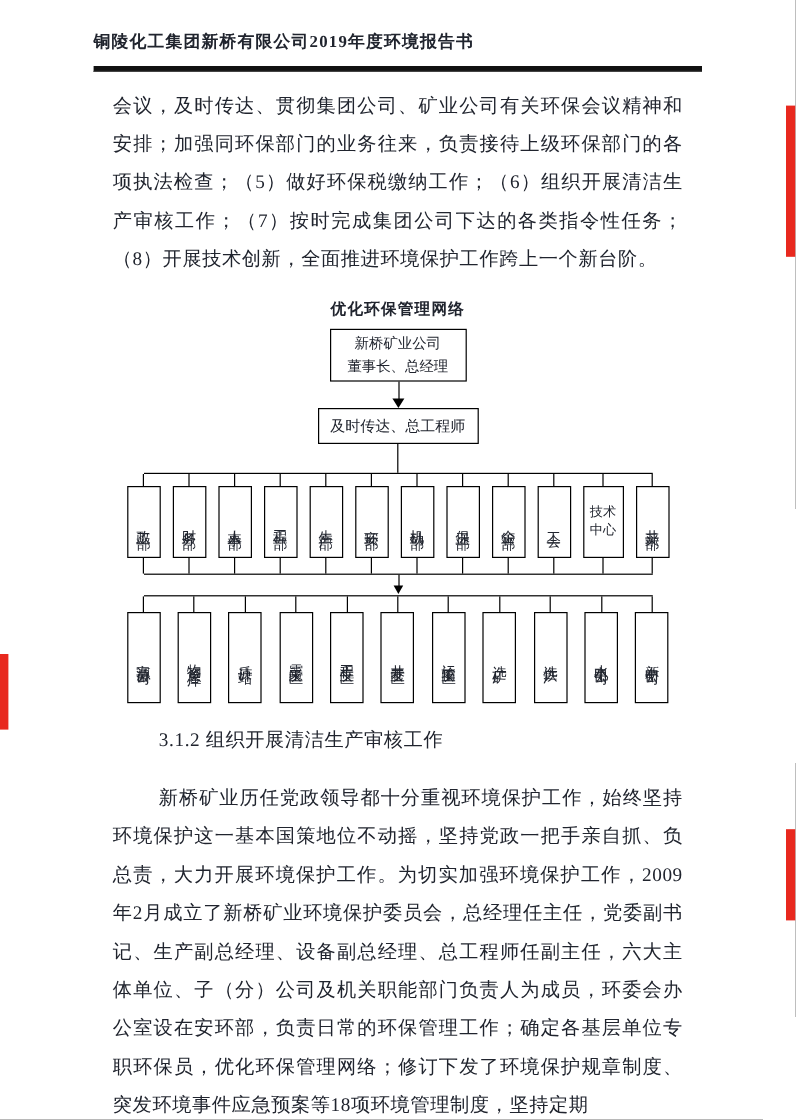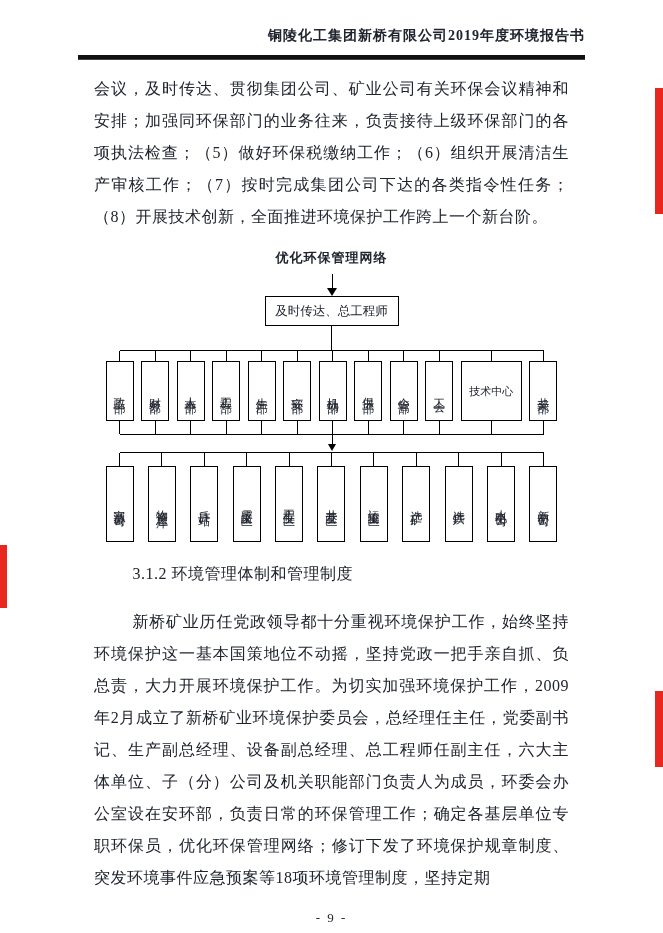"铜陵化工集团新桥有限公司2019年度环境报告书" .header-title { text-align: right -> left }
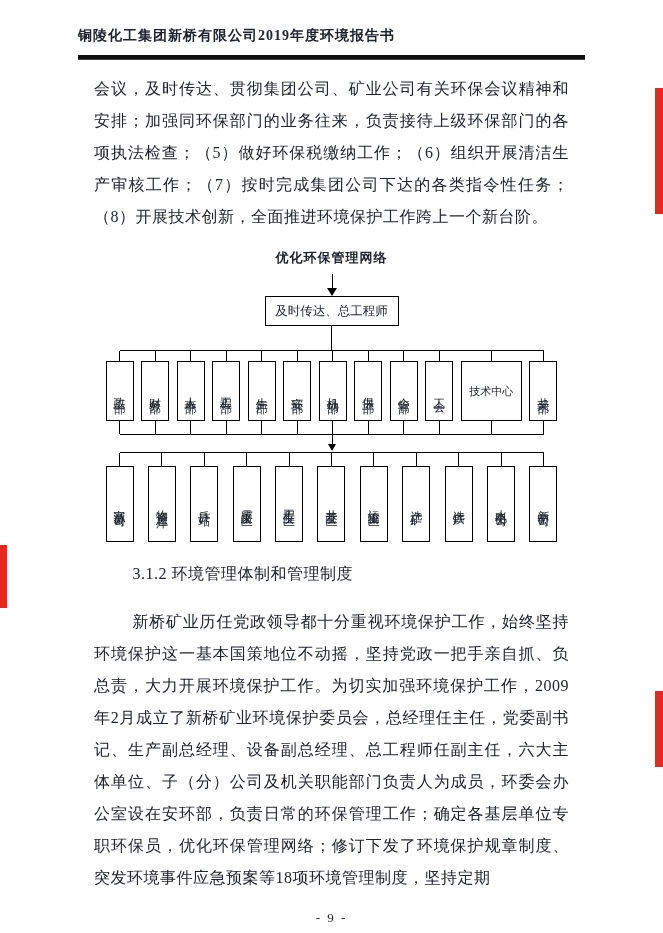"新桥矿业公司" div.box { html: none -> <div> <span>新桥矿业公司</span> <span>董事长、总经理</span> </div> }
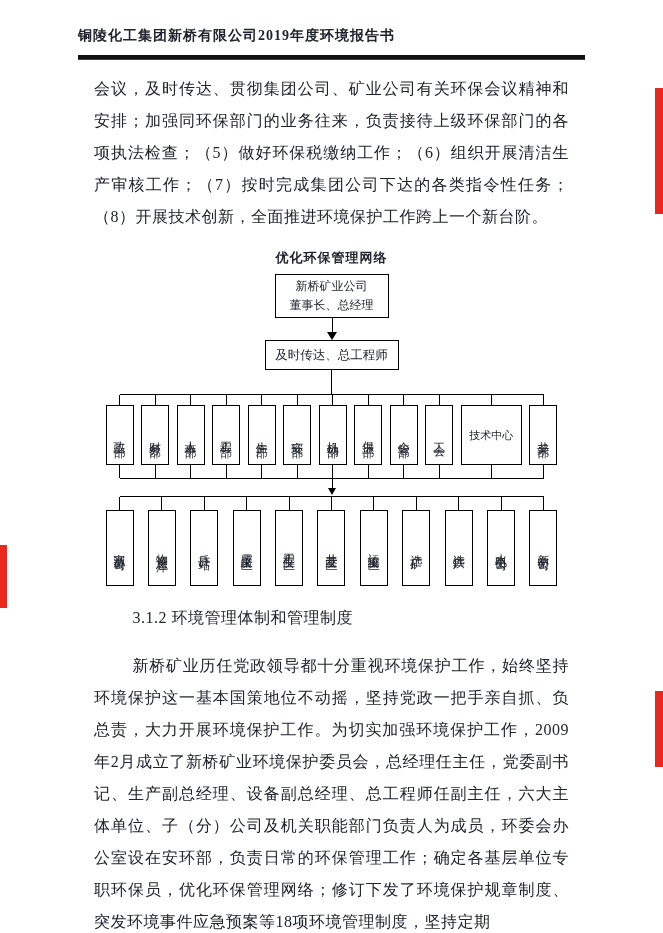"技术中心" .vbox.hbox { width: 61px -> 34px }
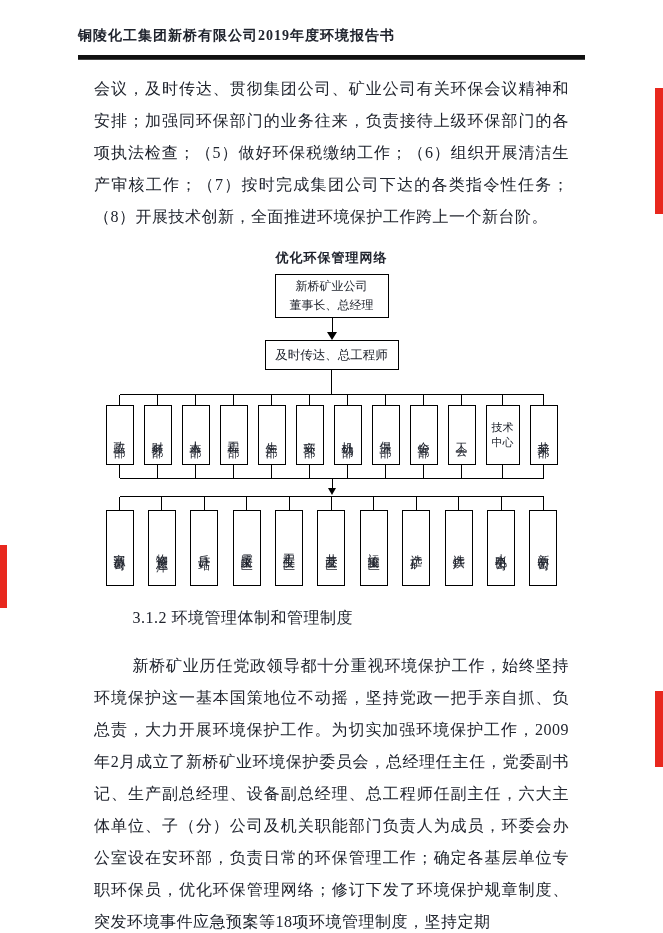"3.1.2 环境管理体制和管理制度" p.body-text { text: 环境管理体制和管理制度 -> 组织开展清洁生产审核工作 }
